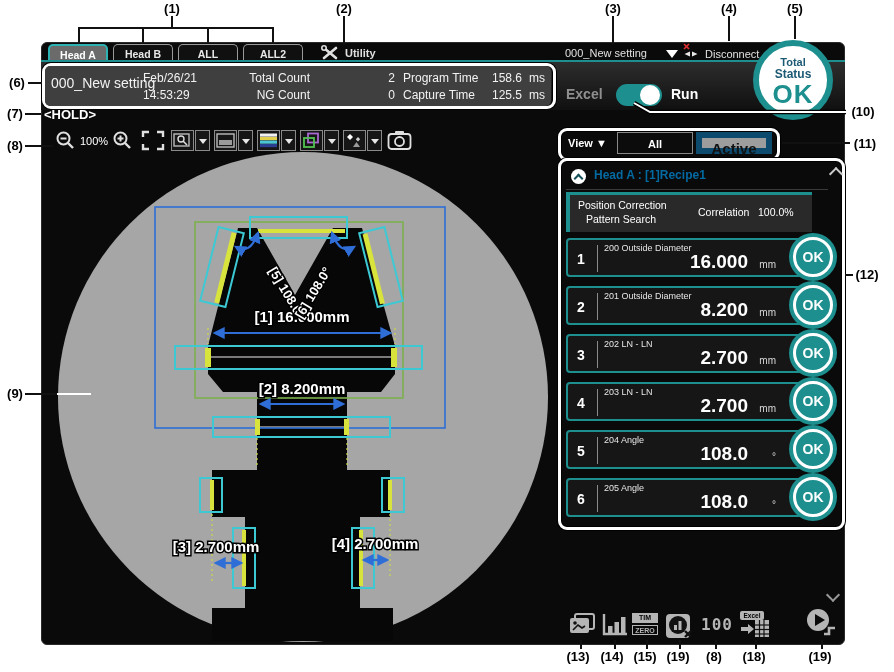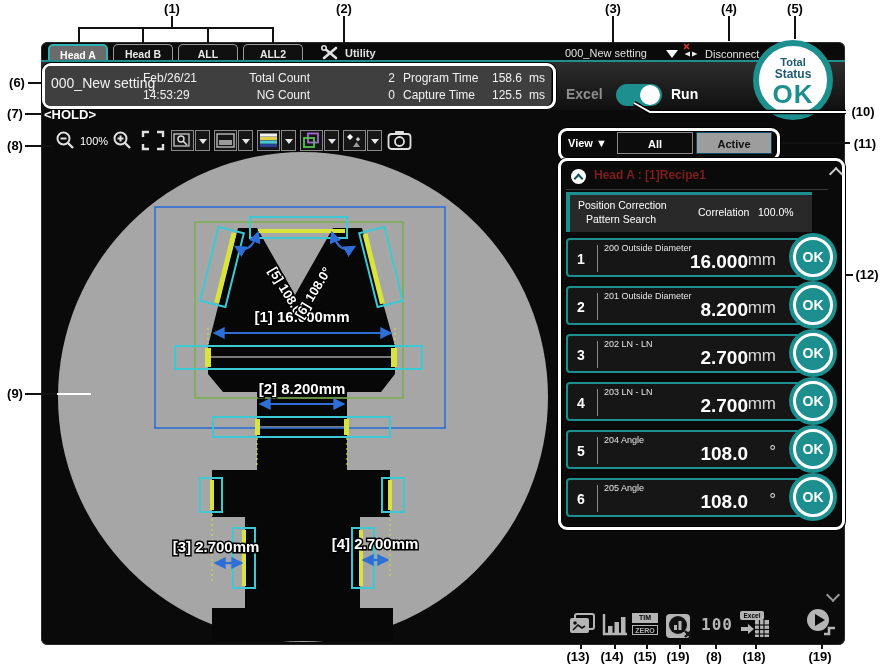"Active" .btn-active { border: 1px solid #0c4a6e -> 6px solid #0c4a6e; font-size: 11px -> 15px }
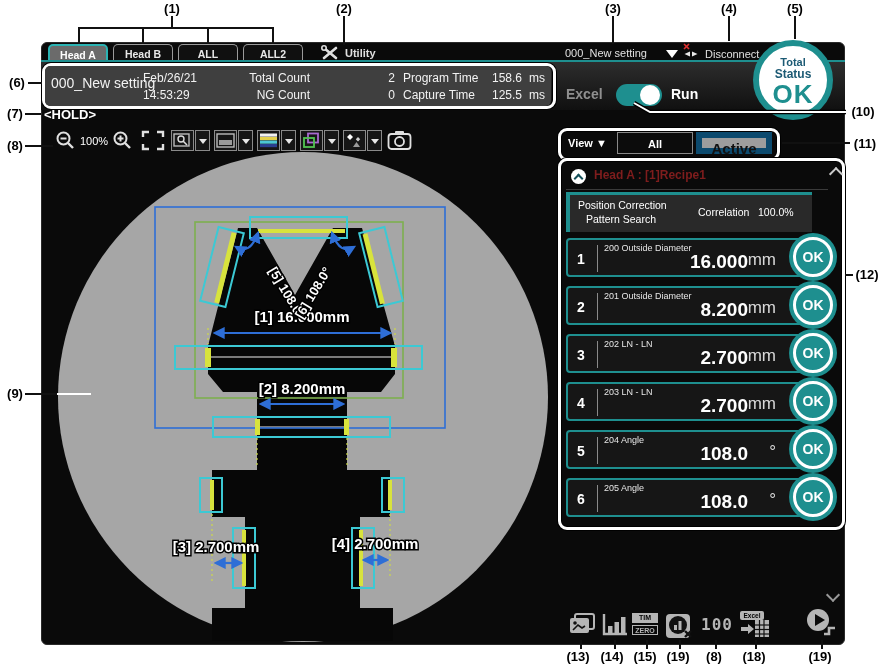"Head A : [1]Recipe1" .rheader { color: #7f1d1d -> #0369a1 }
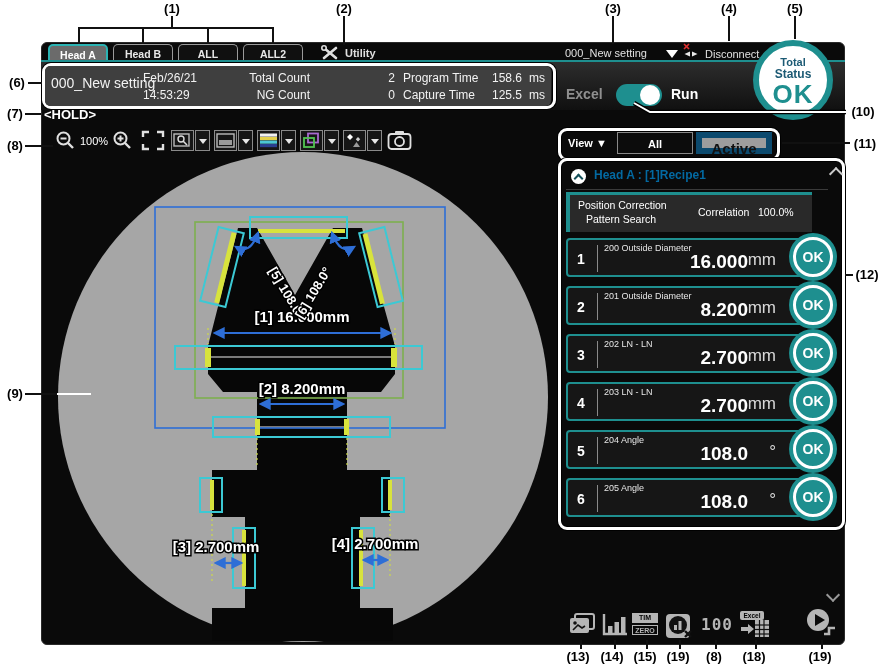"mm" .row .unit { font-size: 17px -> 10px }
